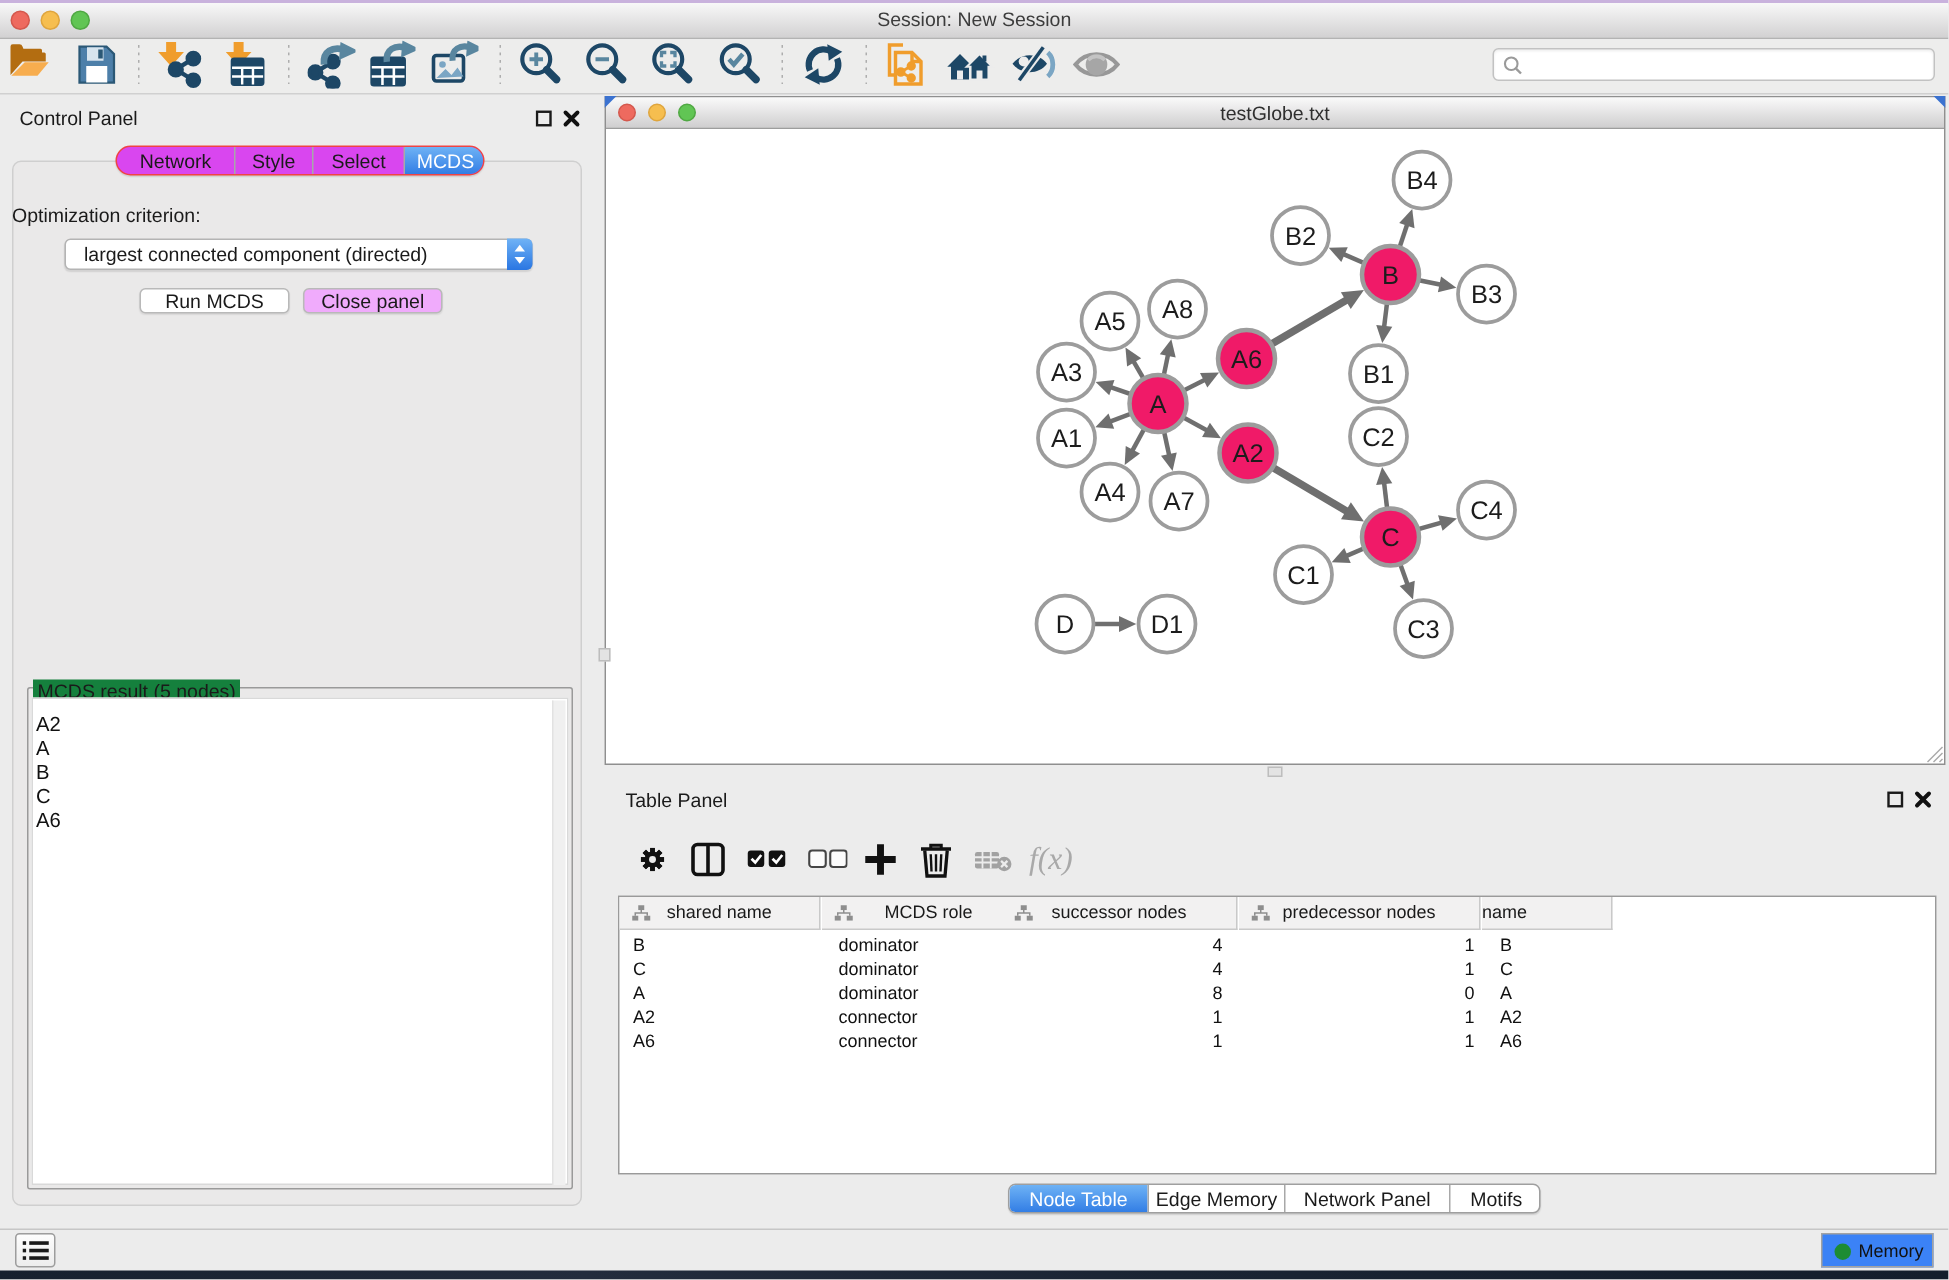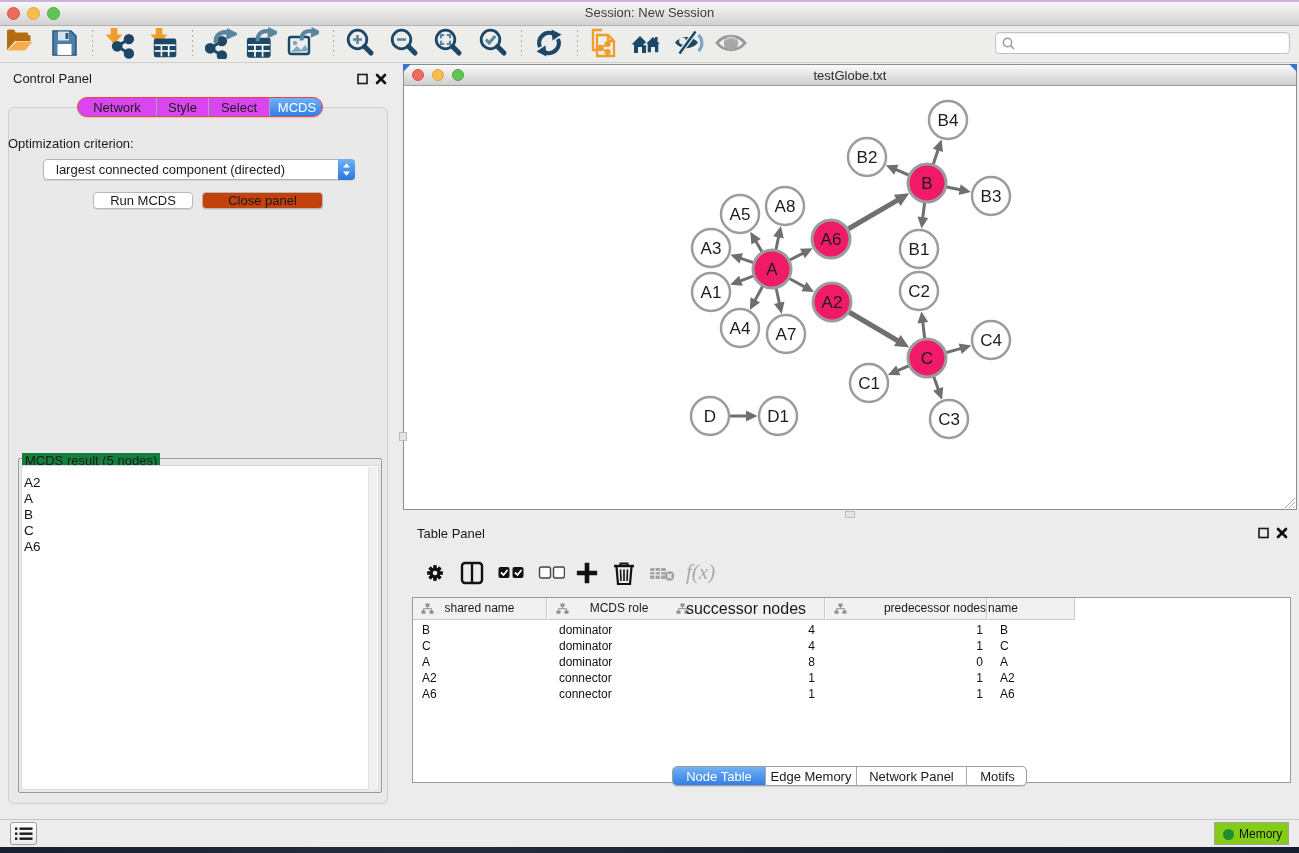"Close panel" div { background: #c2410c -> #f0abfc; width: 121px -> 93px }
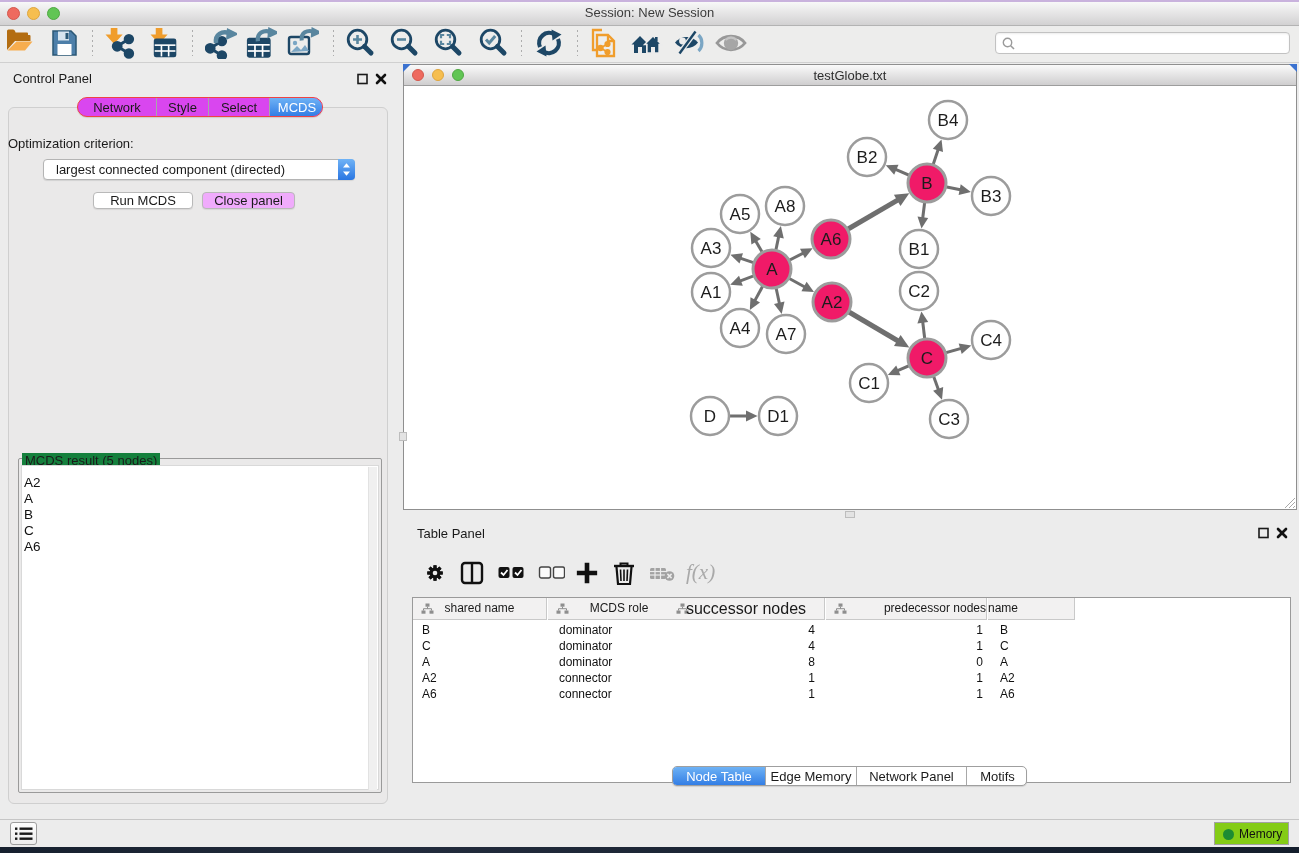"successor nodes" div { font-size: 16px -> 12px }
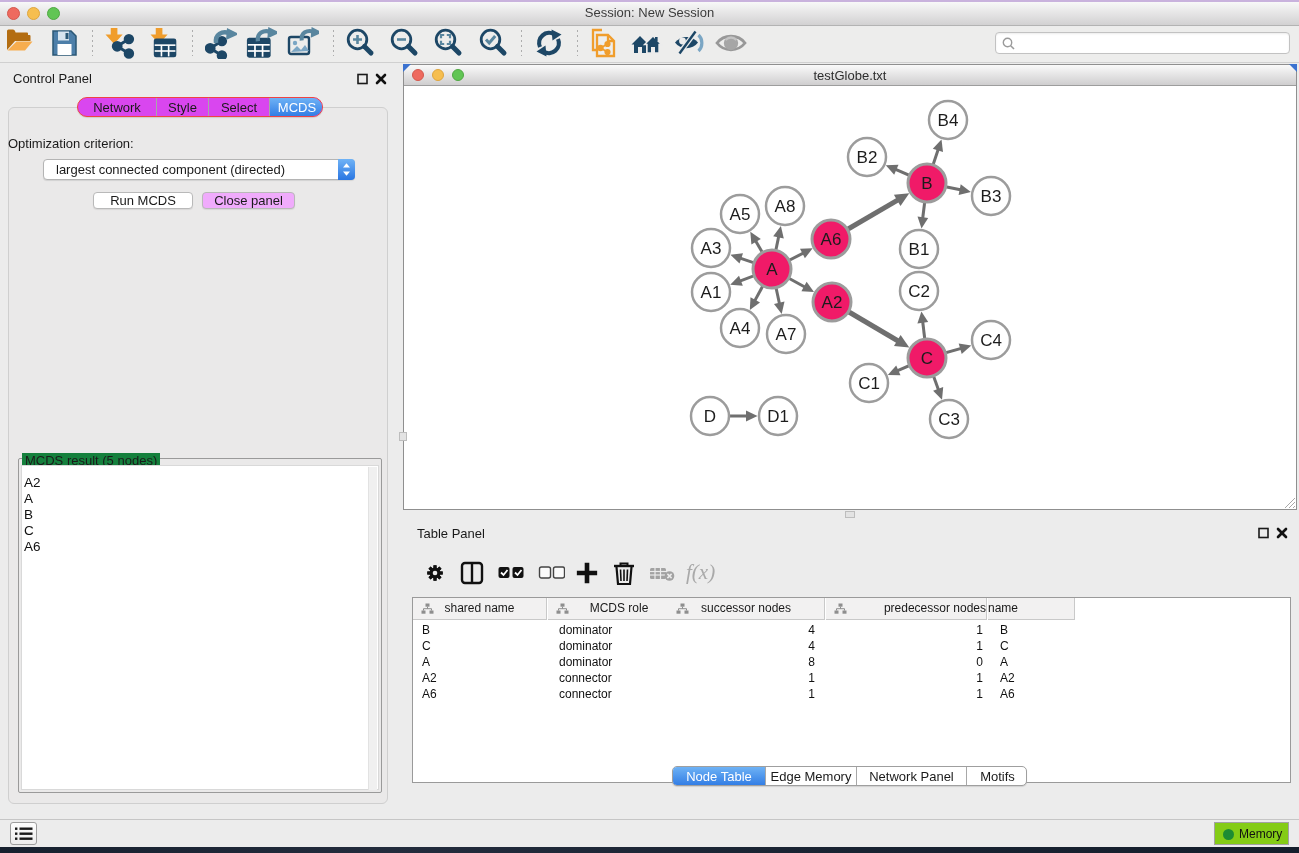"predecessor nodes" div { text-align: right -> center }
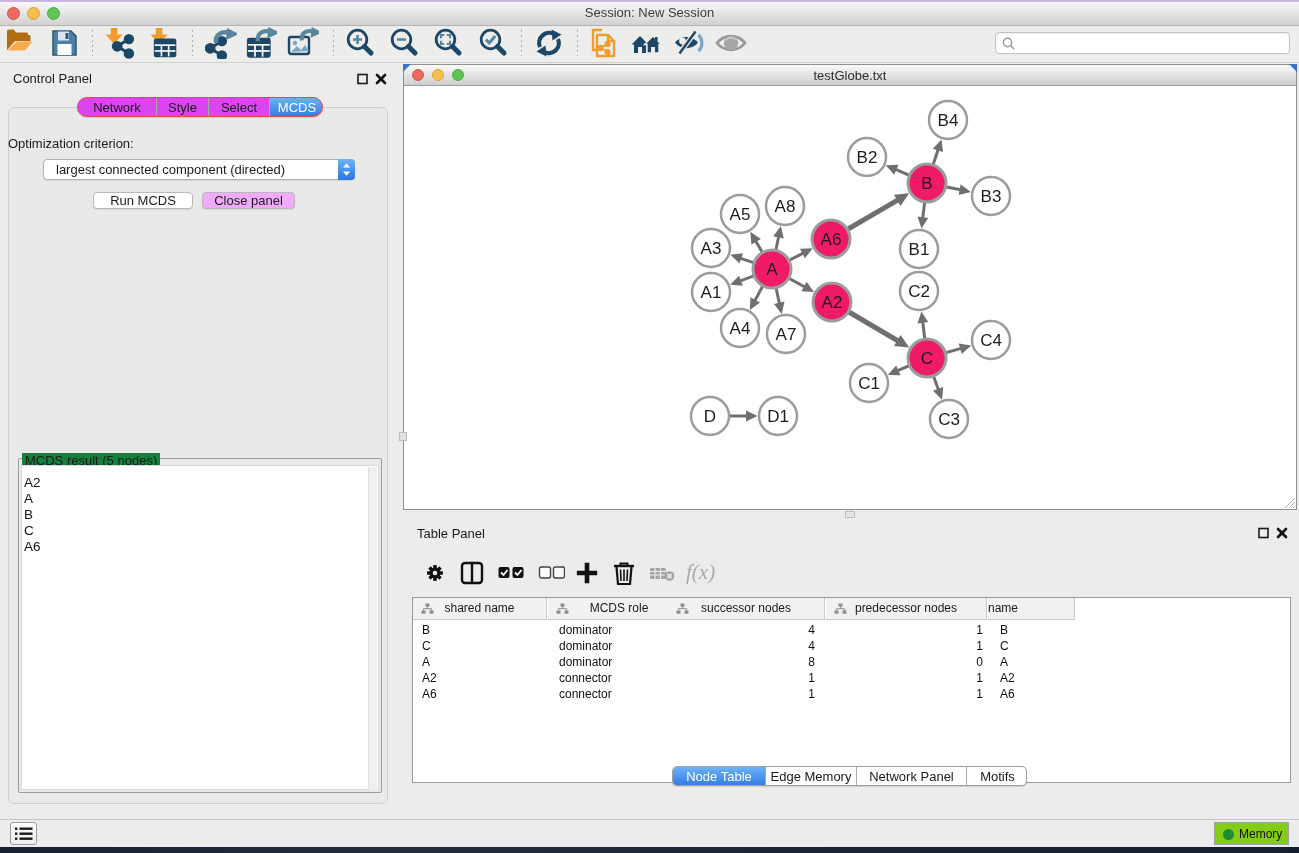"Node Table" div { top: 766px -> 789px }
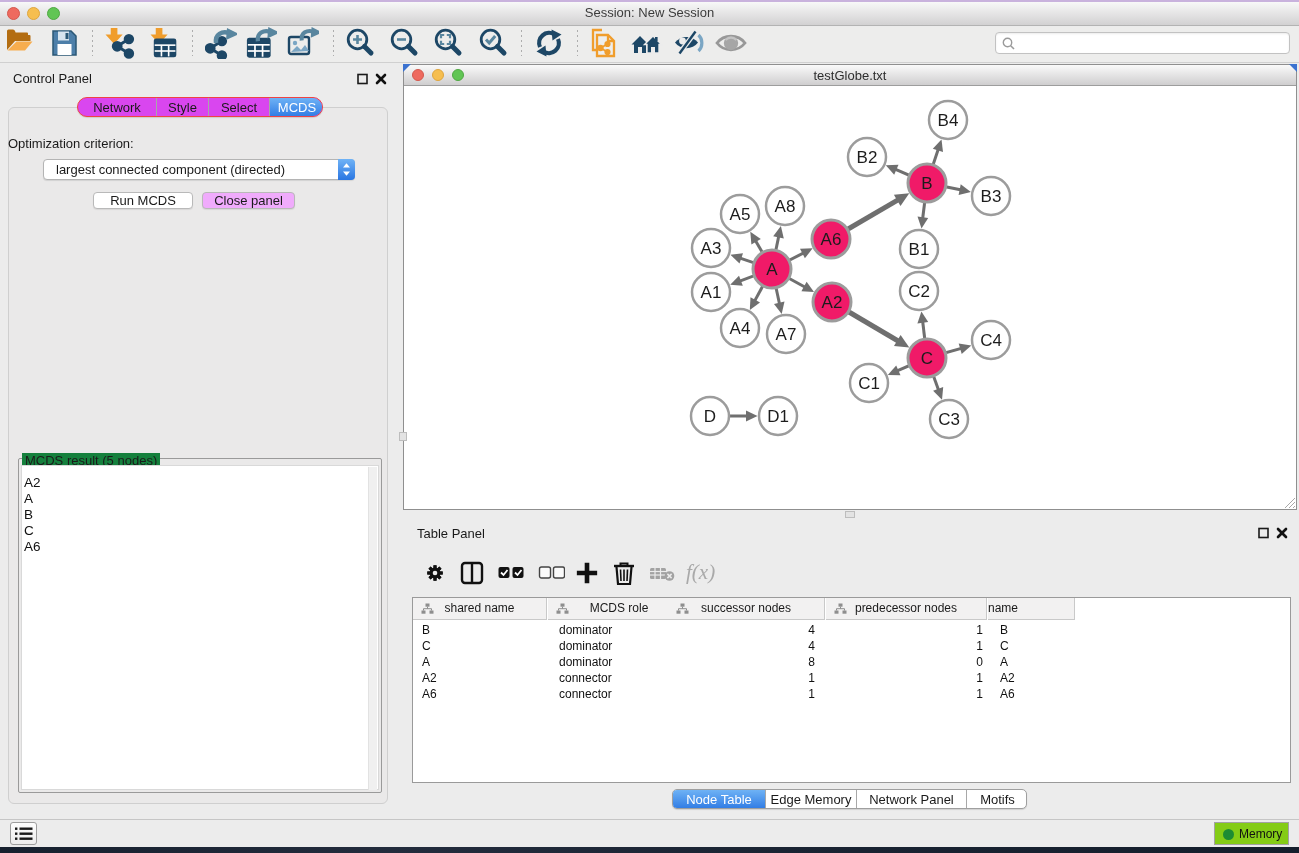"Memory" div { background: #84cc16 -> #3b82f6 }
